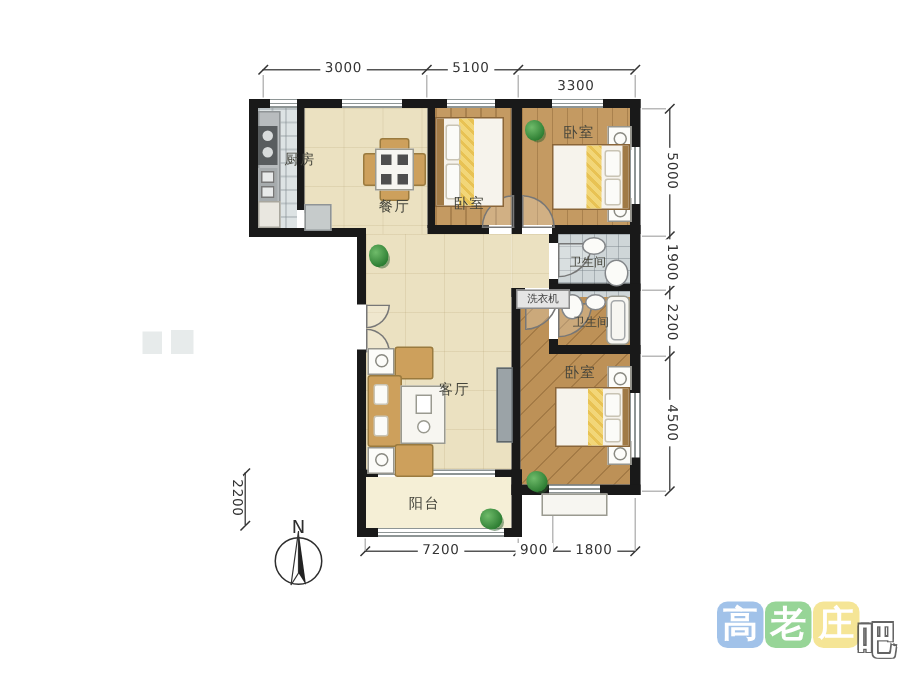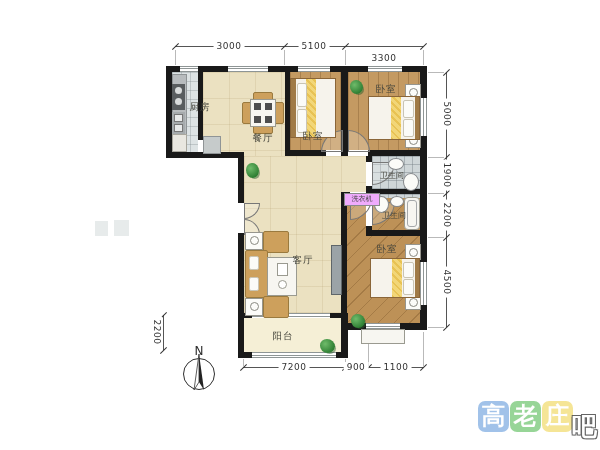"洗衣机" .washerbox { background: #f0abfc -> #e5e5e5 }
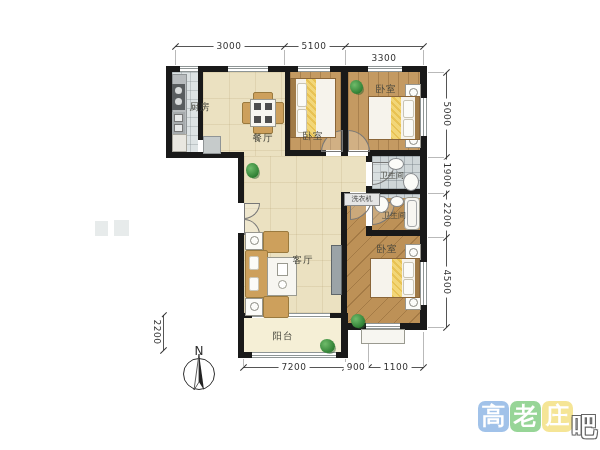"1100" div.dimlab { text: 1100 -> 1800 }
